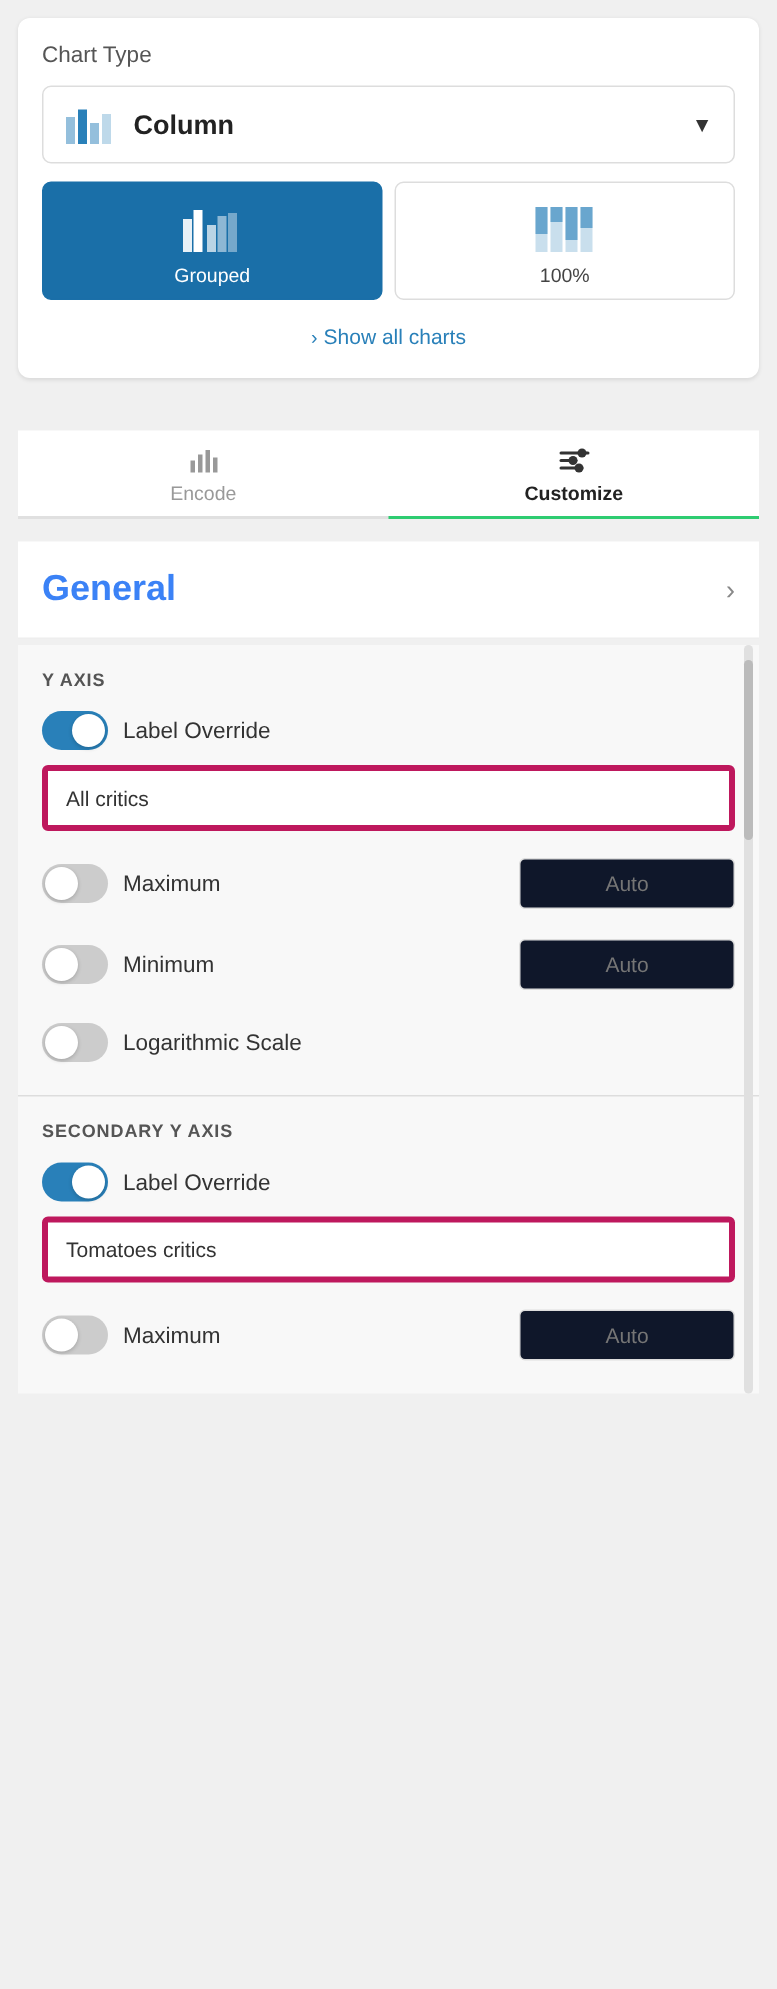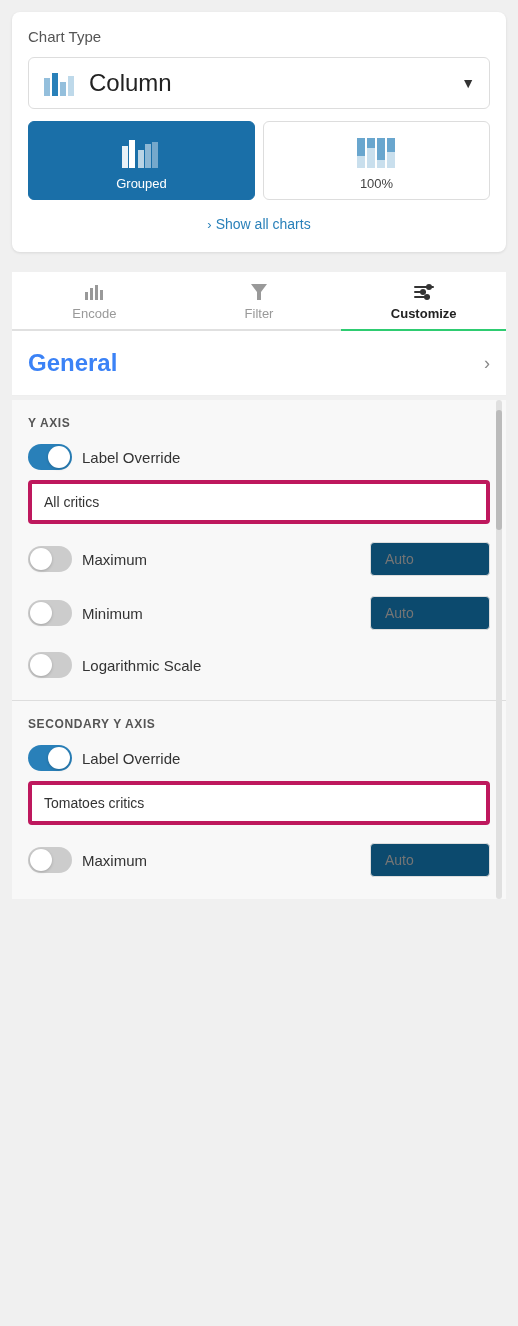"Column" .chart-type-select-label { font-size: 24px -> 18px; font-weight: 400 -> 700 }
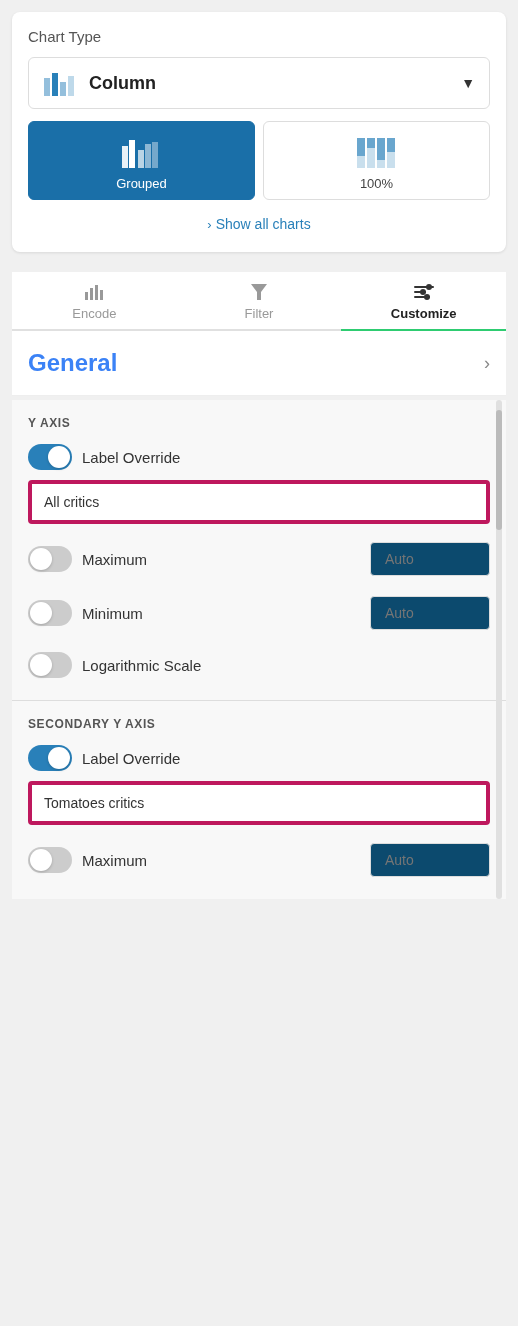"Encode" .tab-bar { margin: 0 12px -> 15px 12px }
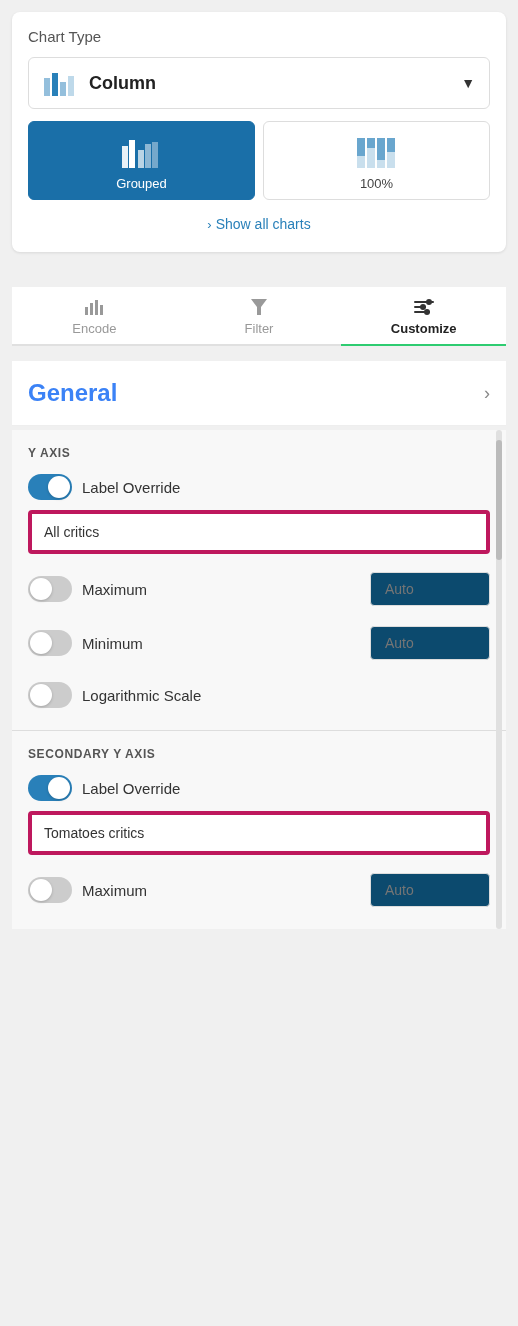"Filter" div.tab-item { html: <div> <svg> <polygon></polygon> </svg> <span>Filter</span> </div> -> none }
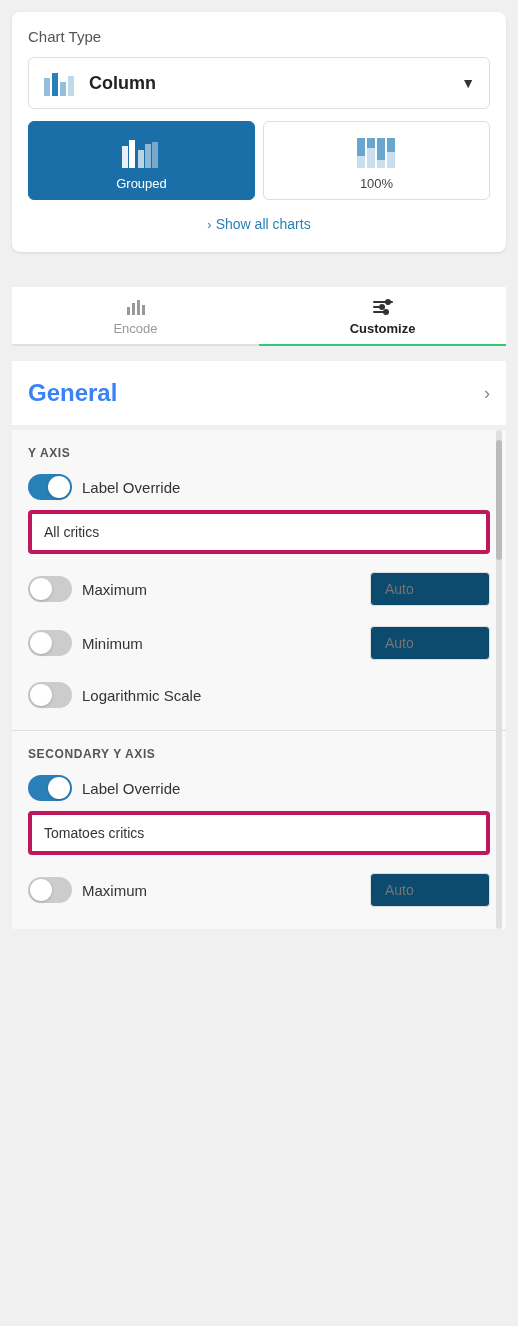"Auto" .auto-input { background: #0c4a6e -> #0f172a; text-align: left -> center; width: 120px -> 144px }
